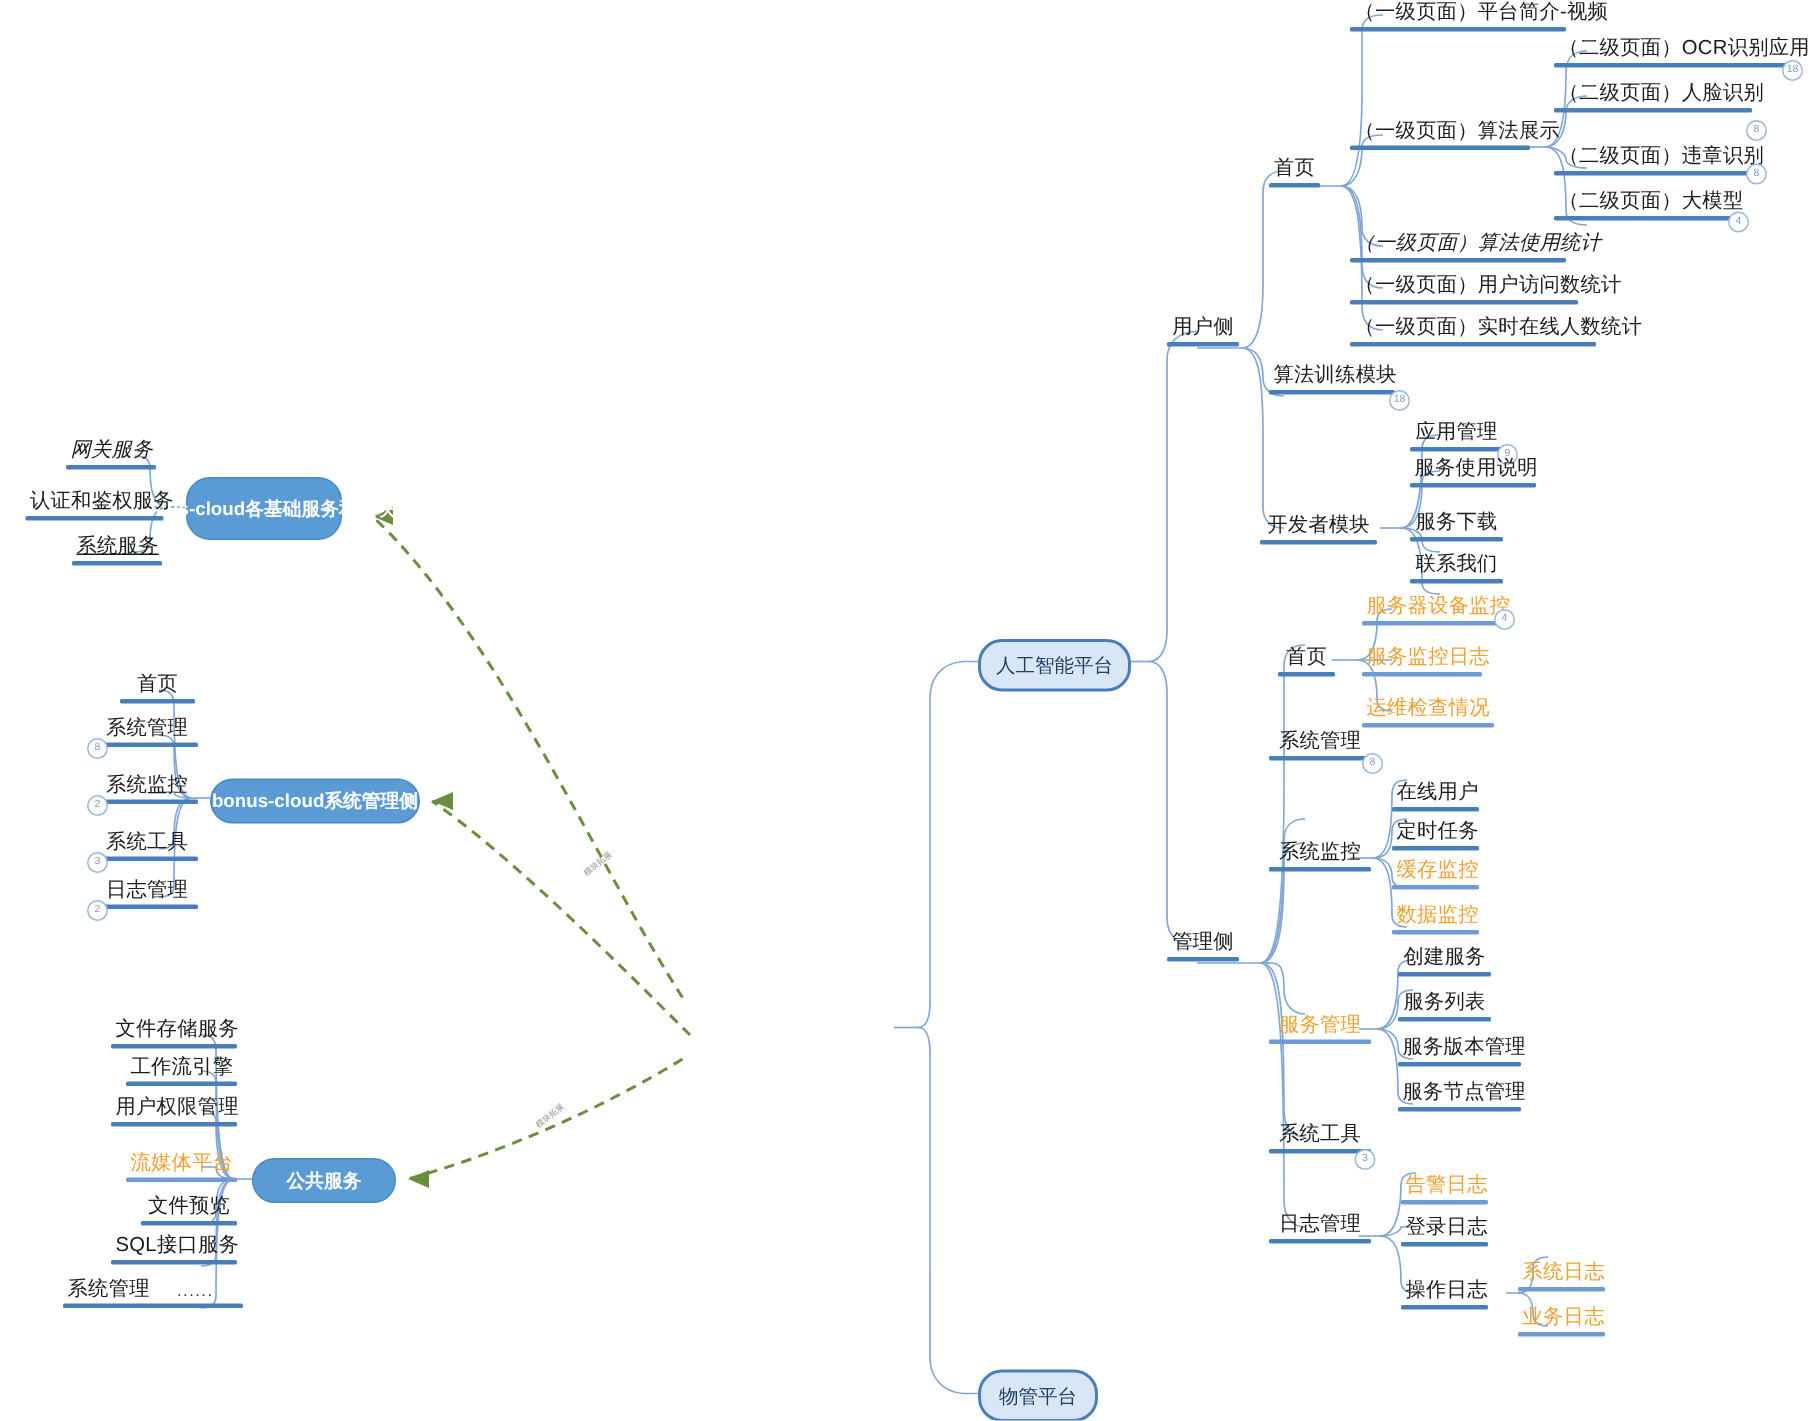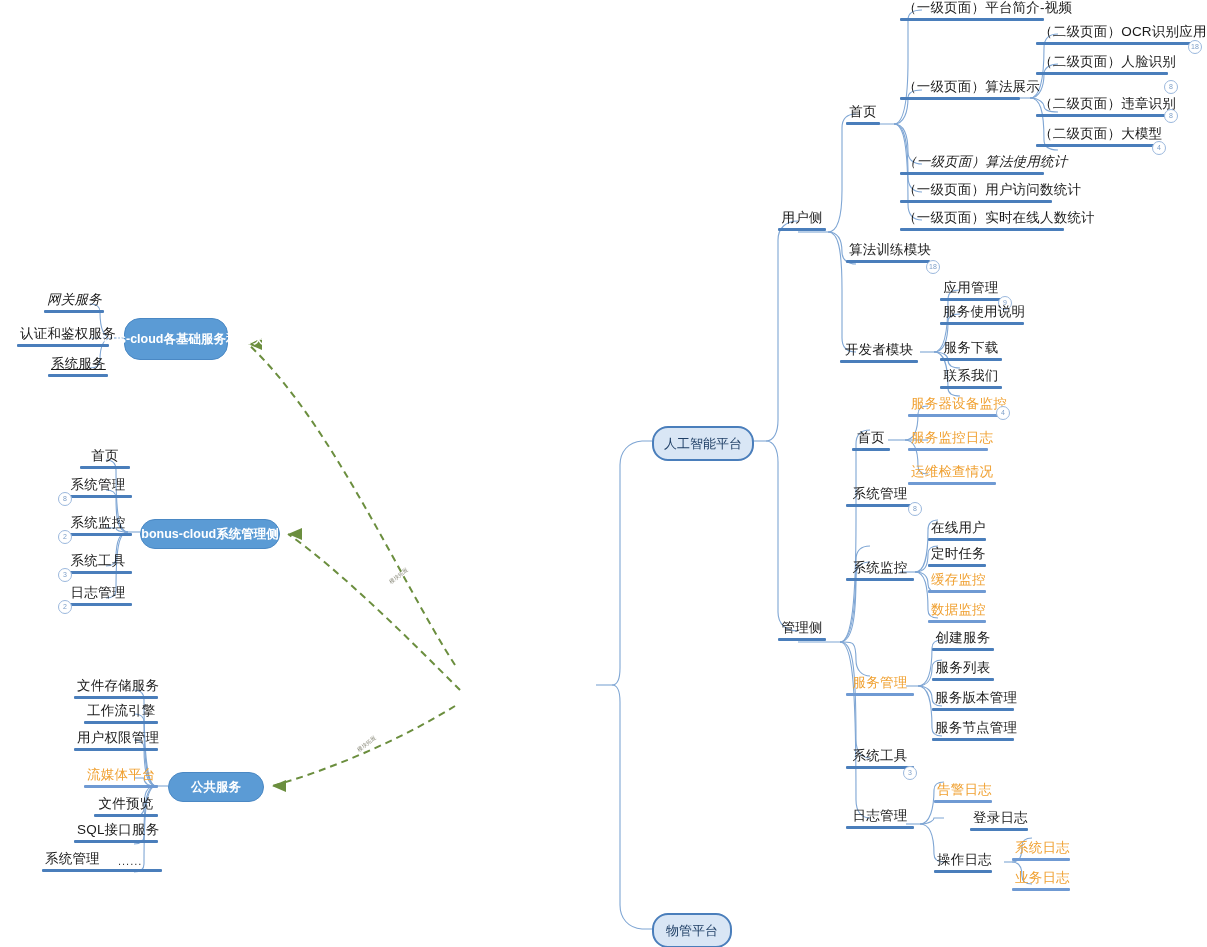"登录日志" div.node { margin-left: 36px -> none }
